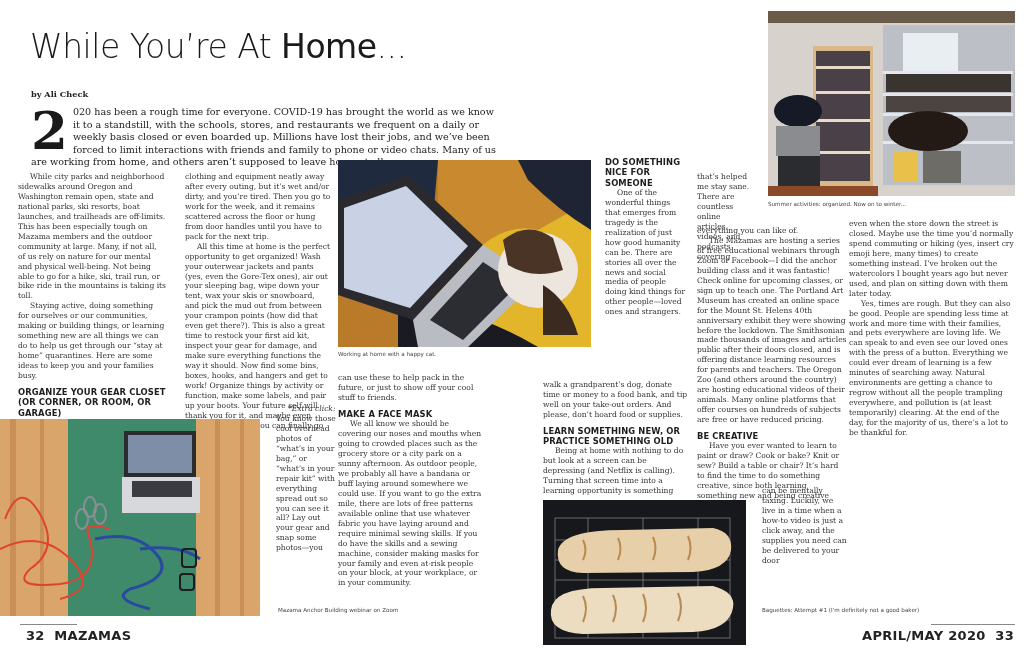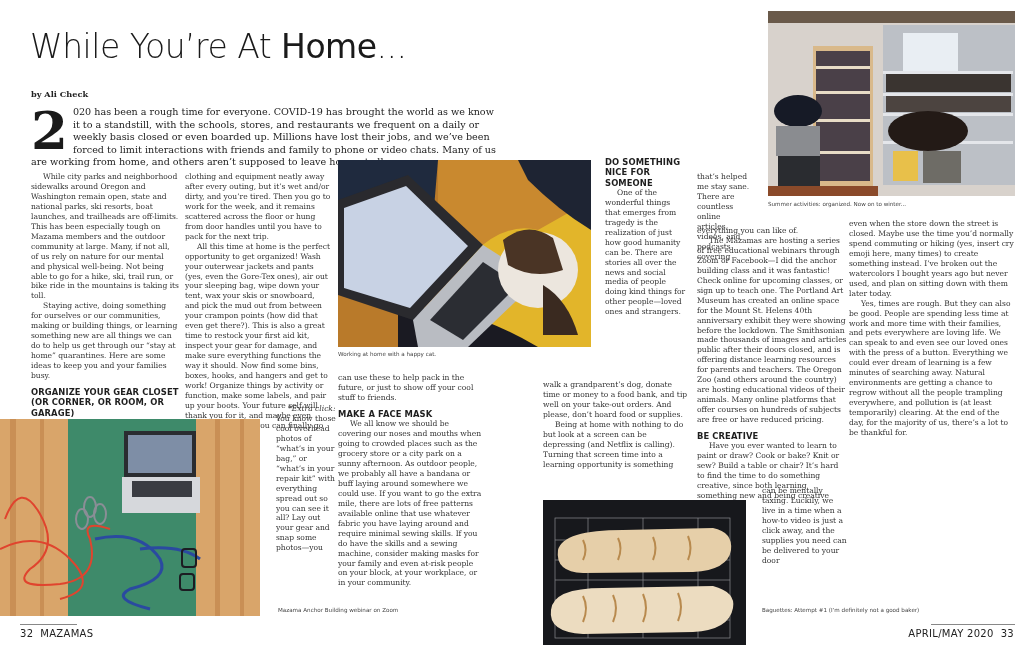"While city parks and neighborhood" div.abs { left: 31px -> 18px }
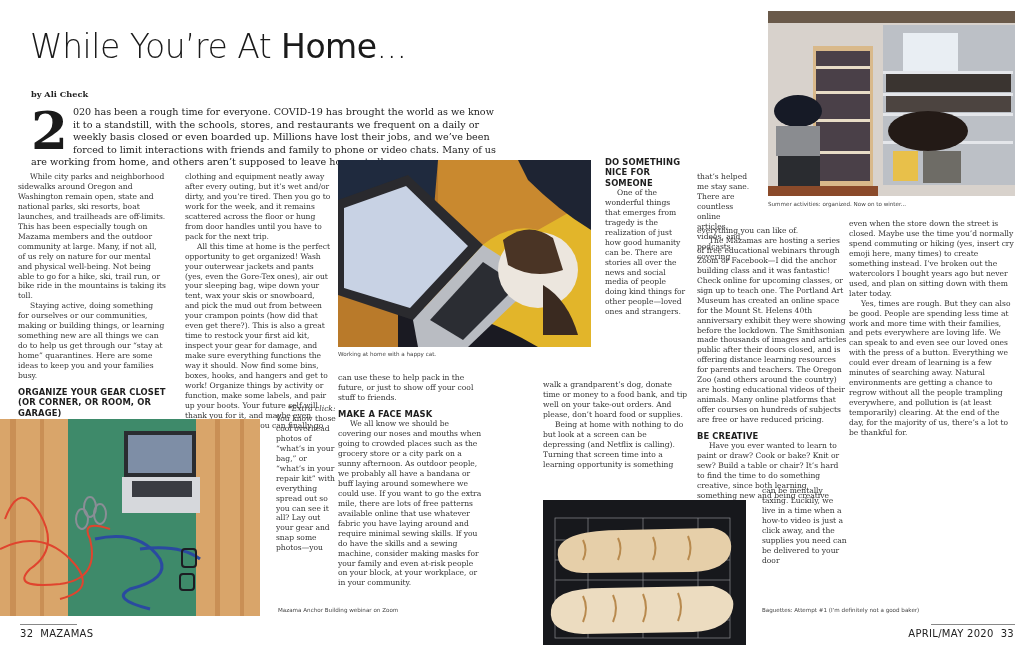"LEARN SOMETHING NEW, OR PRACTICE" div.hd { html: none -> <div>Learn Something New, or Practice Something Old</div> }
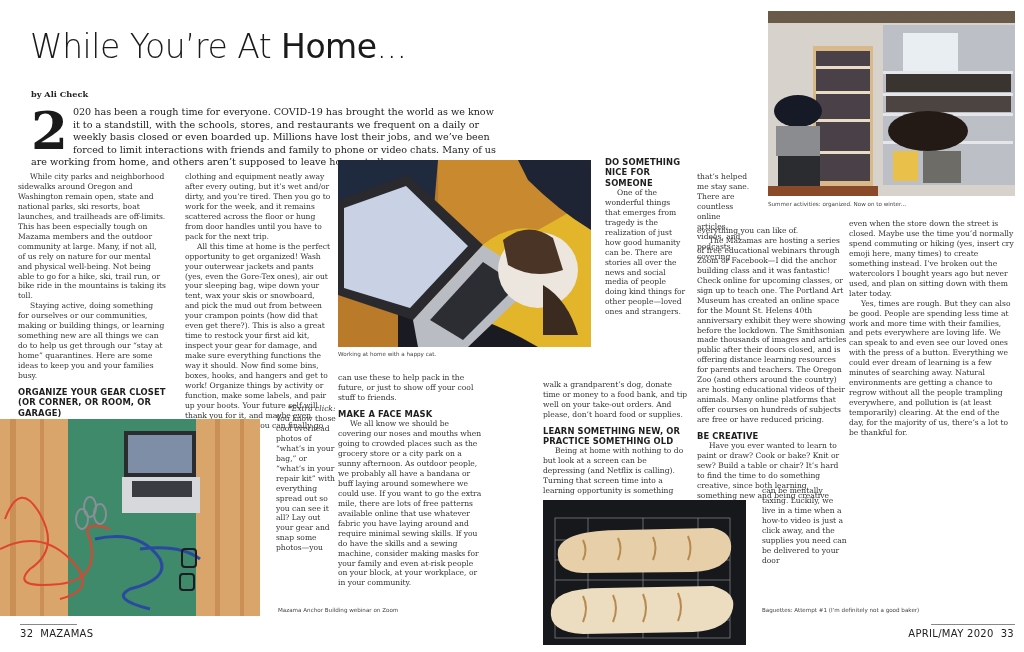"32 MAZAMAS" .folio { font-size: 10px -> 13px; font-weight: normal -> bold; margin-left: none -> 6px }
